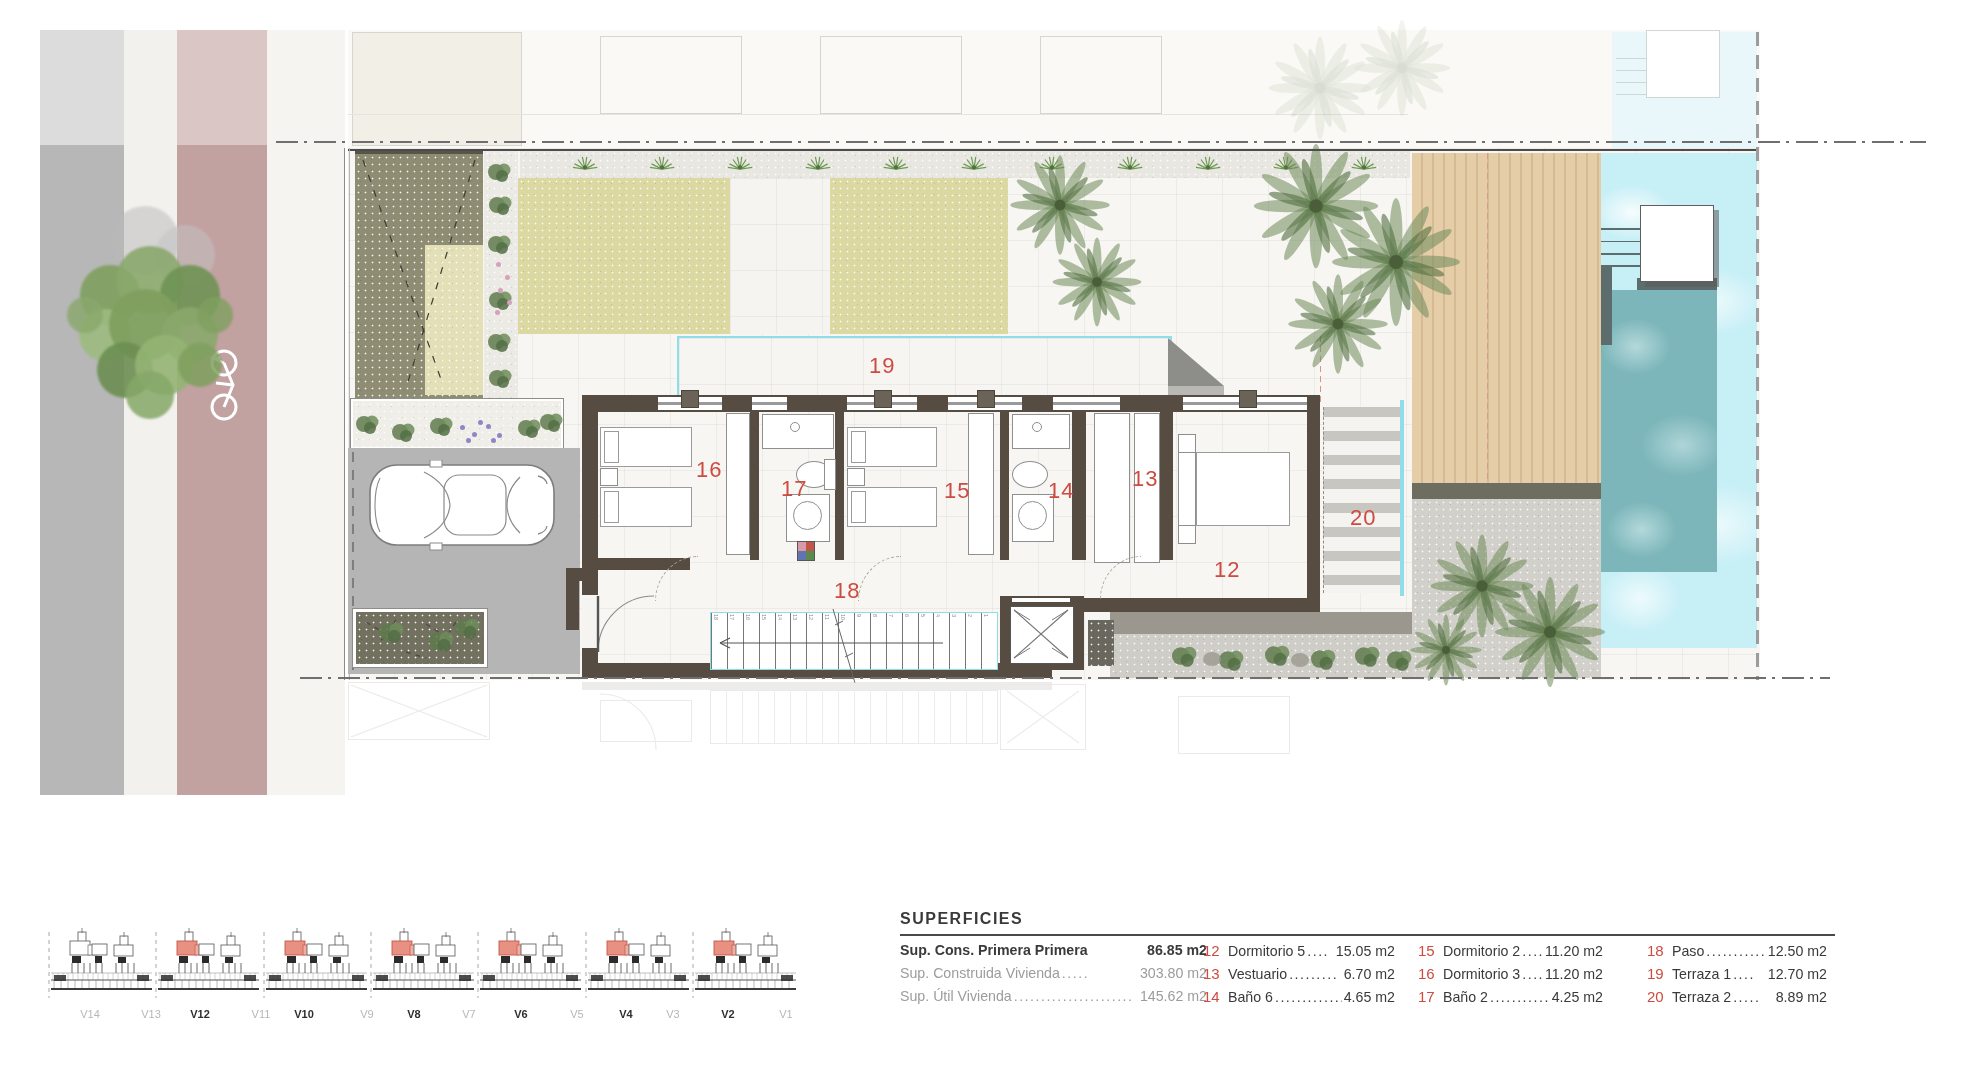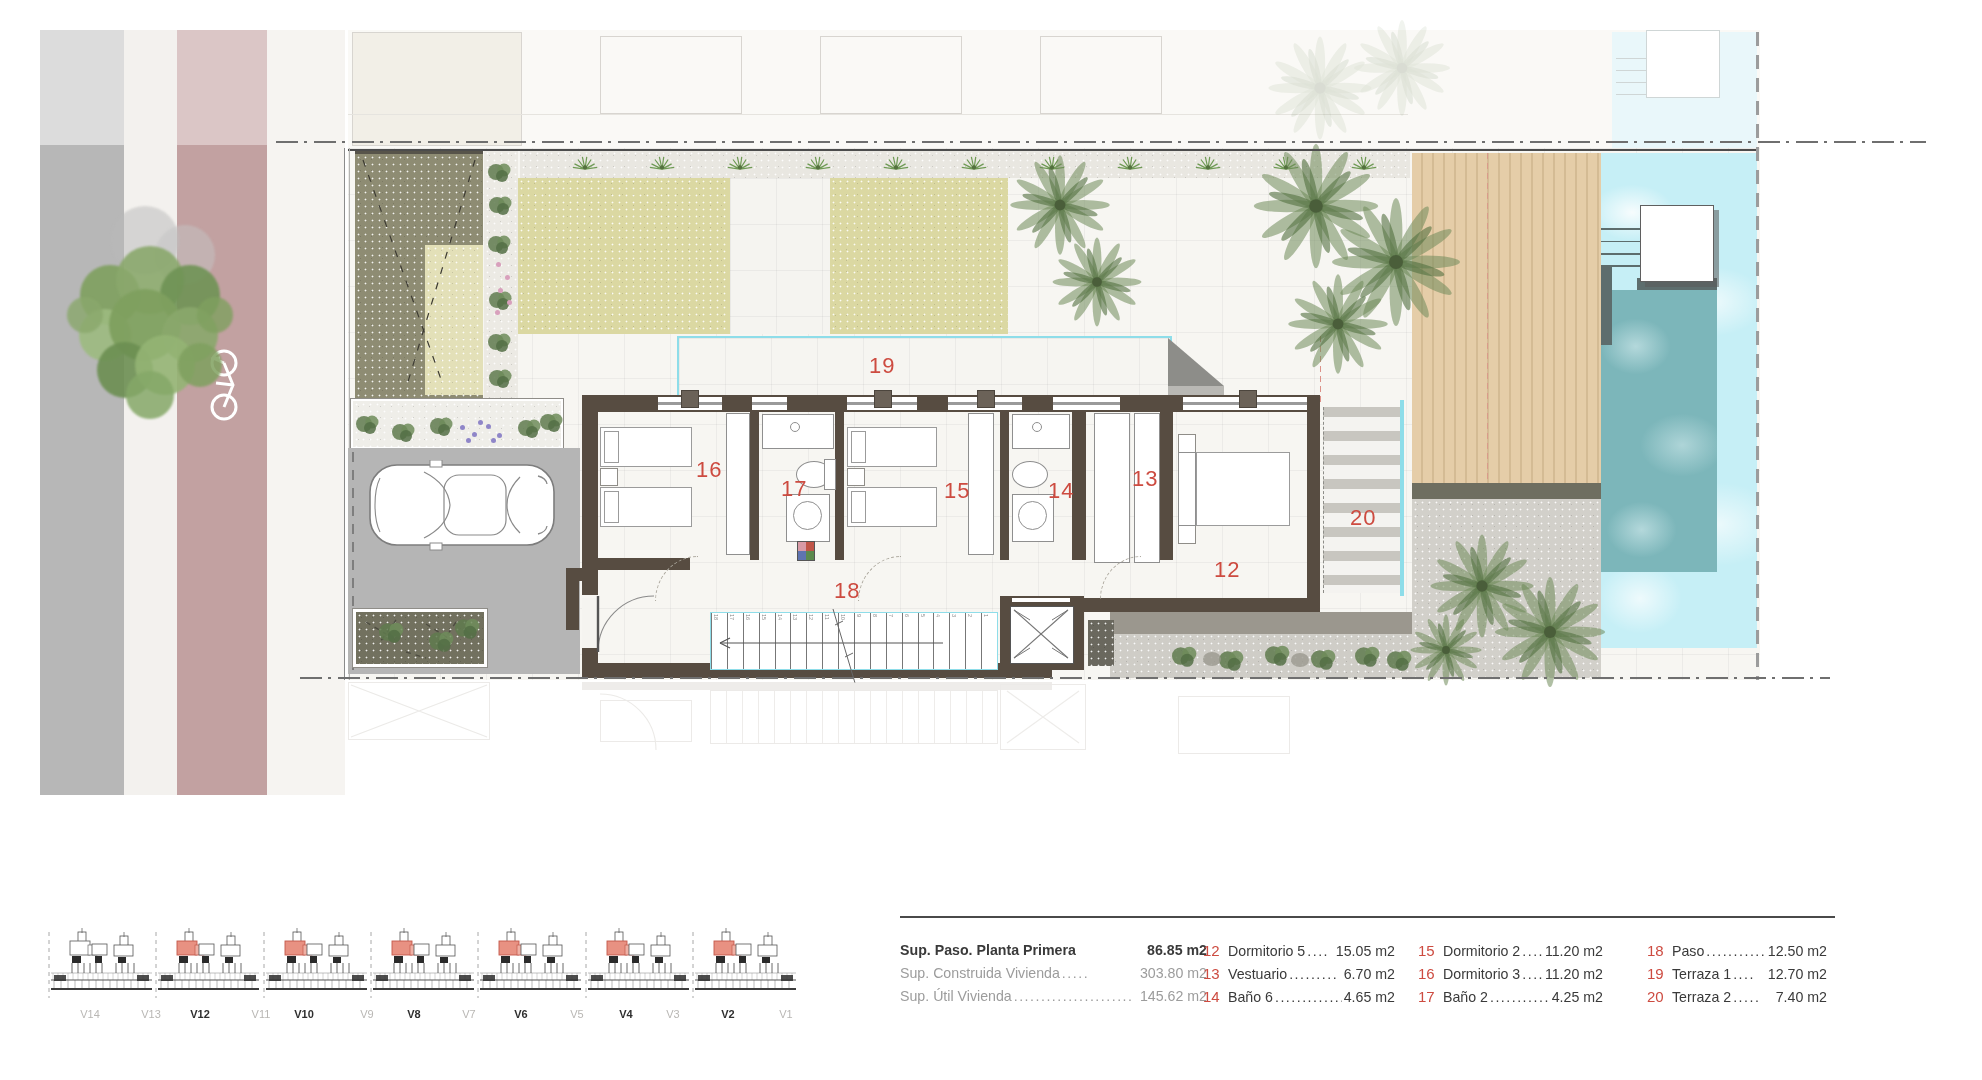"SUPERFICIES" div { html: none -> <div>SUPERFICIES</div> }
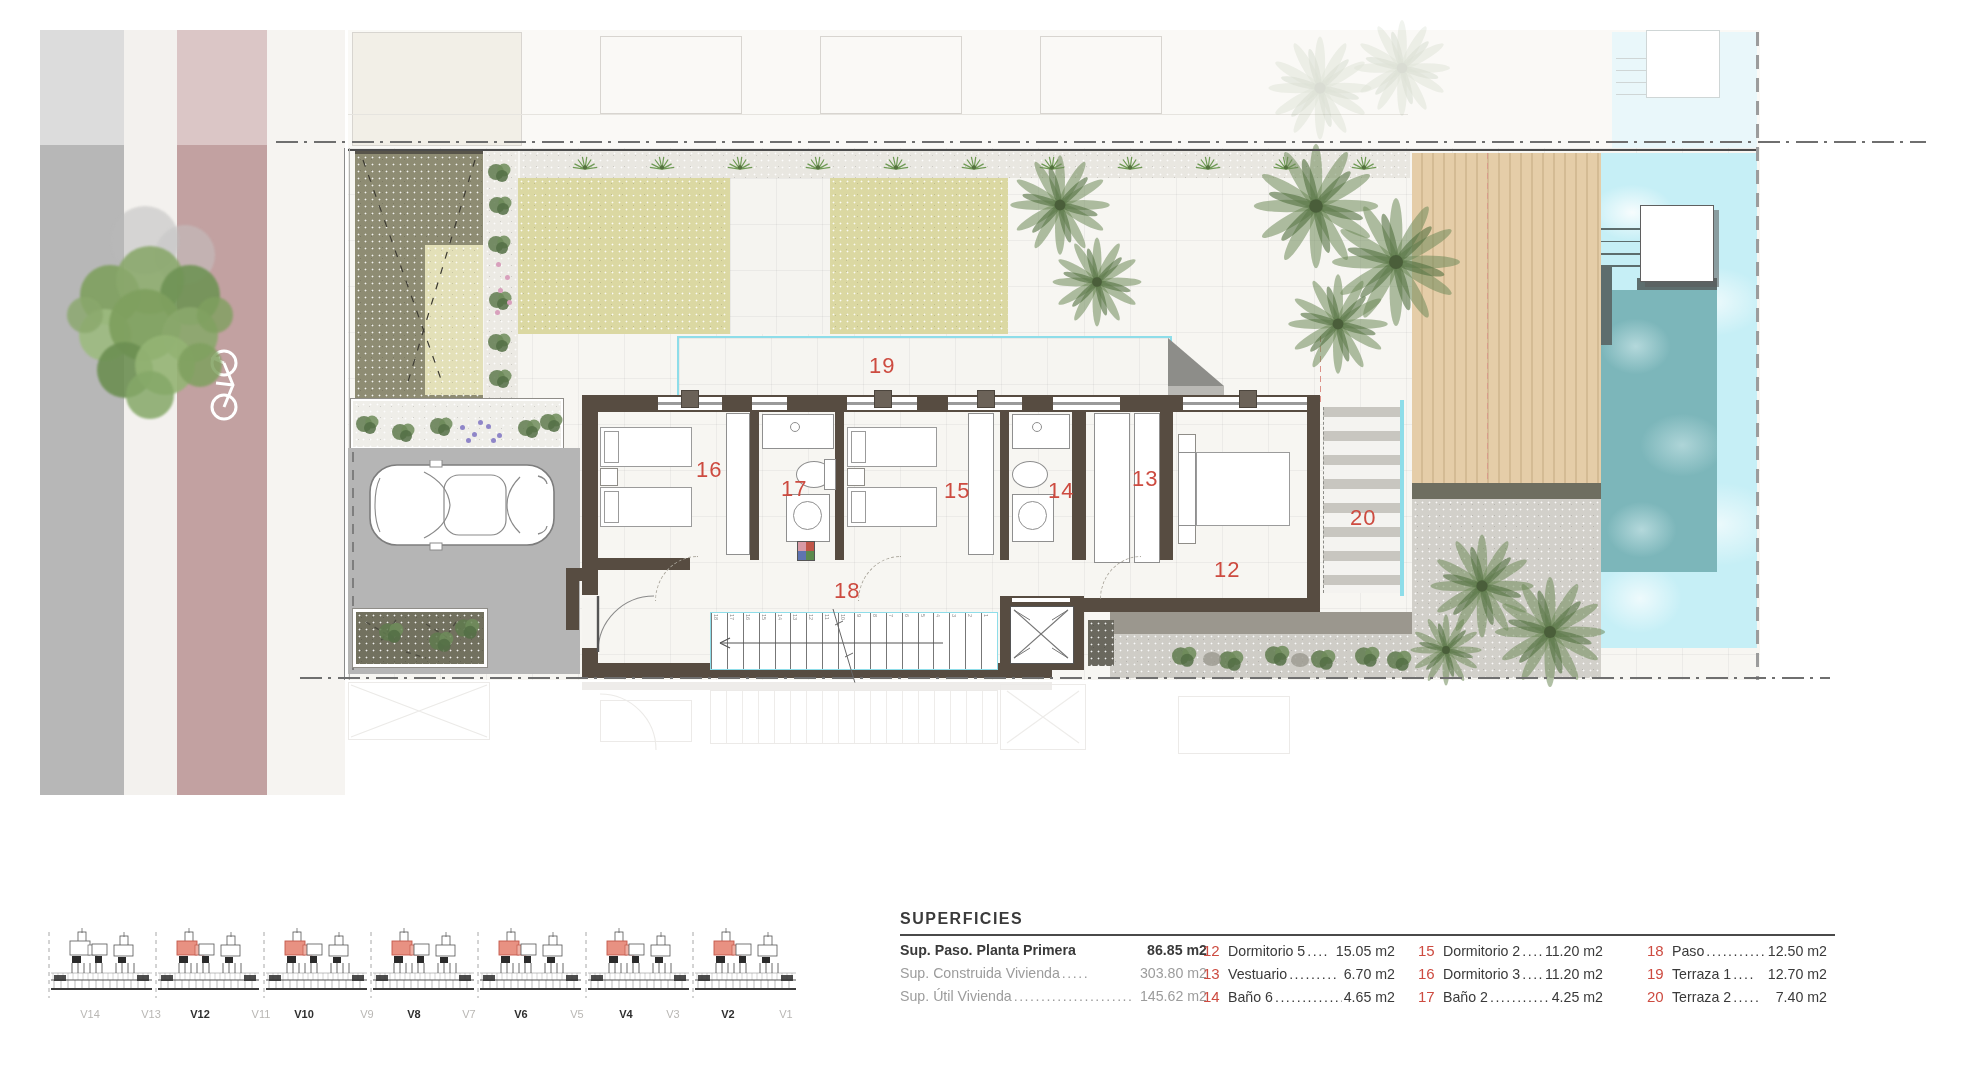"Sup. Paso. Planta Primera" span { text: Paso. Planta -> Cons. Primera }
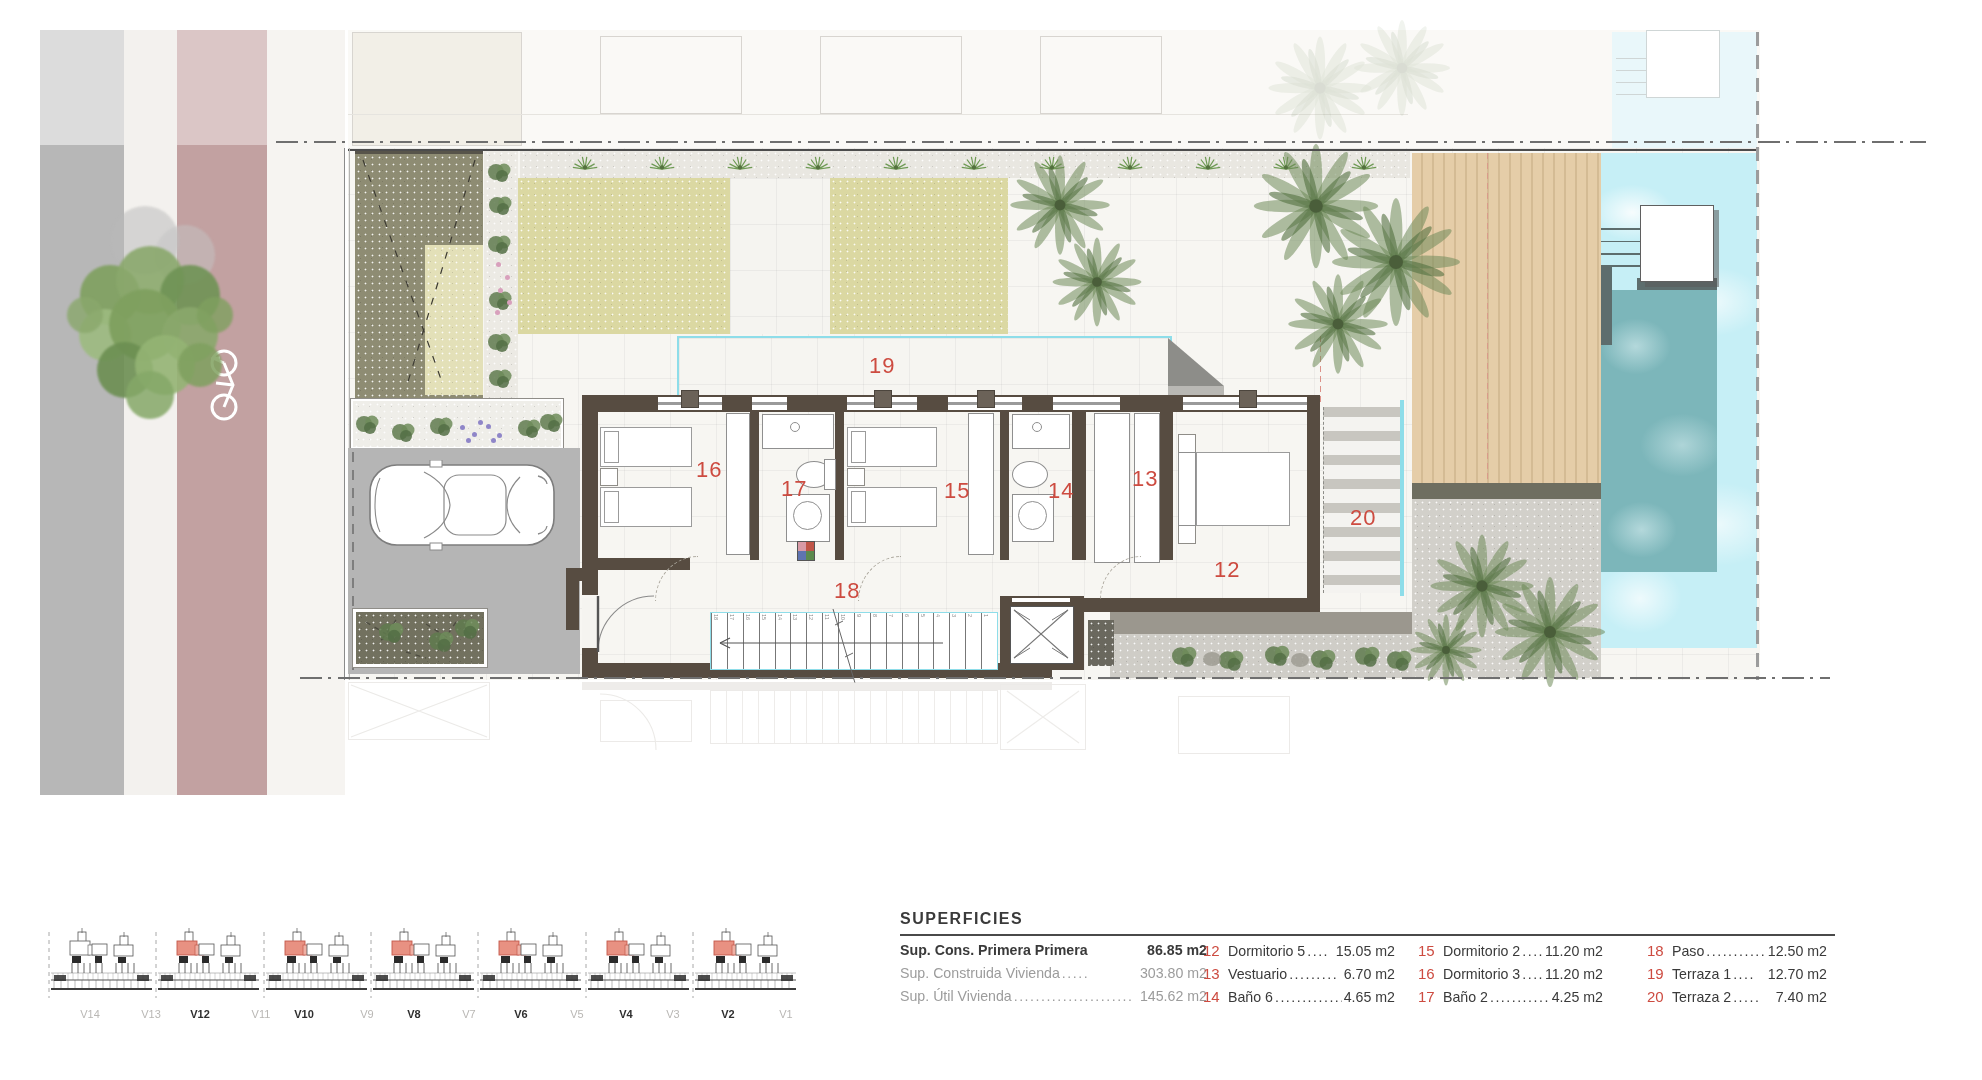"7.40 m2" span.val { text: 7.40 -> 8.89 }
